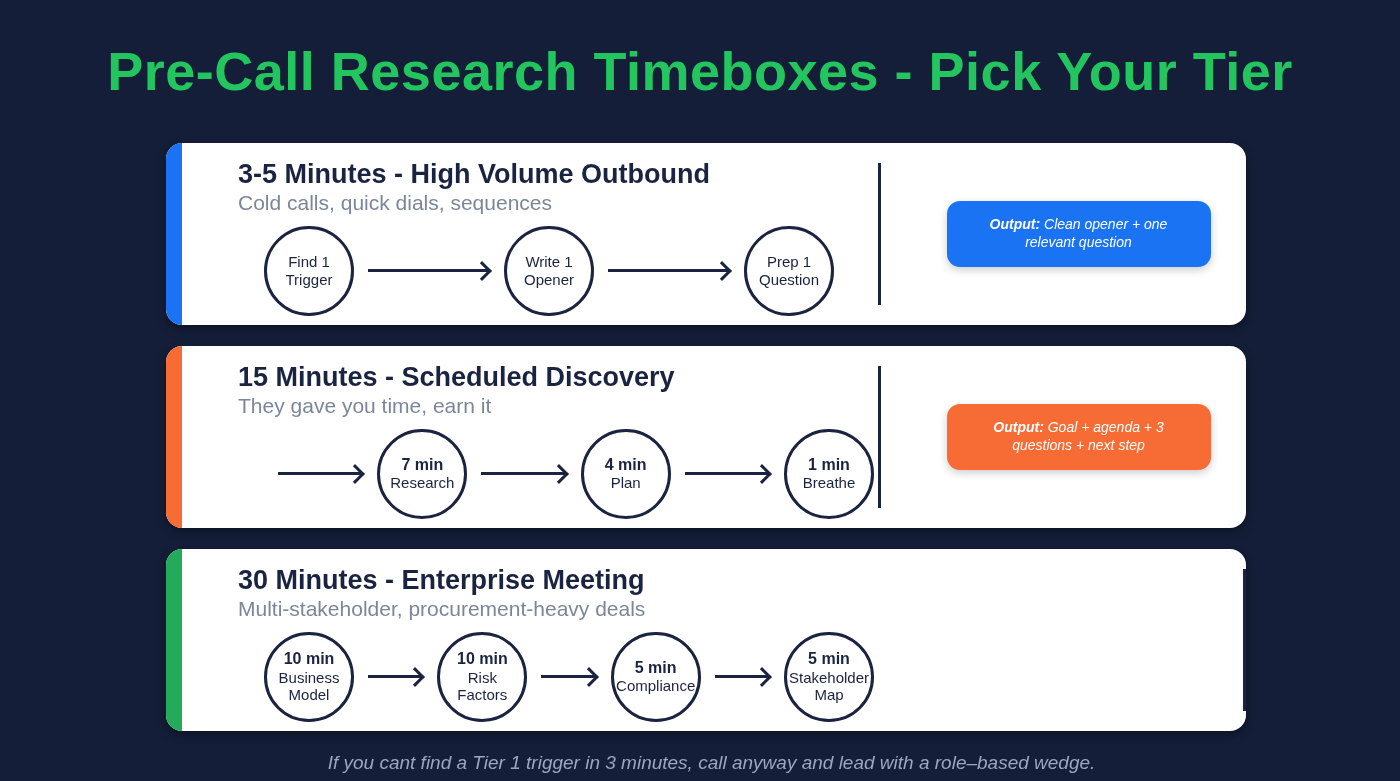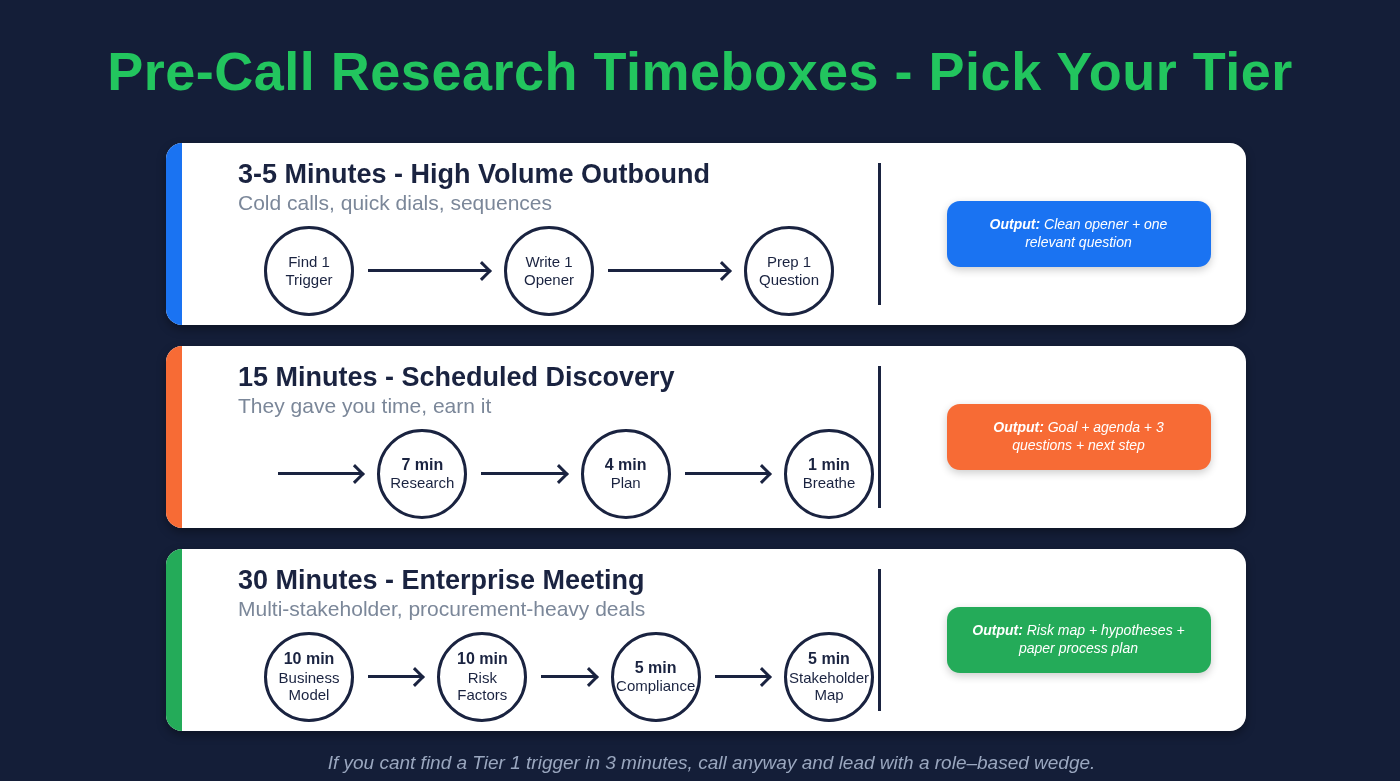"Output: Risk map + hypotheses" div.output-area { html: <div> <div> <span>Output:</span> <span>Risk map + hypotheses + paper process plan</span> </div> </div> -> none }
